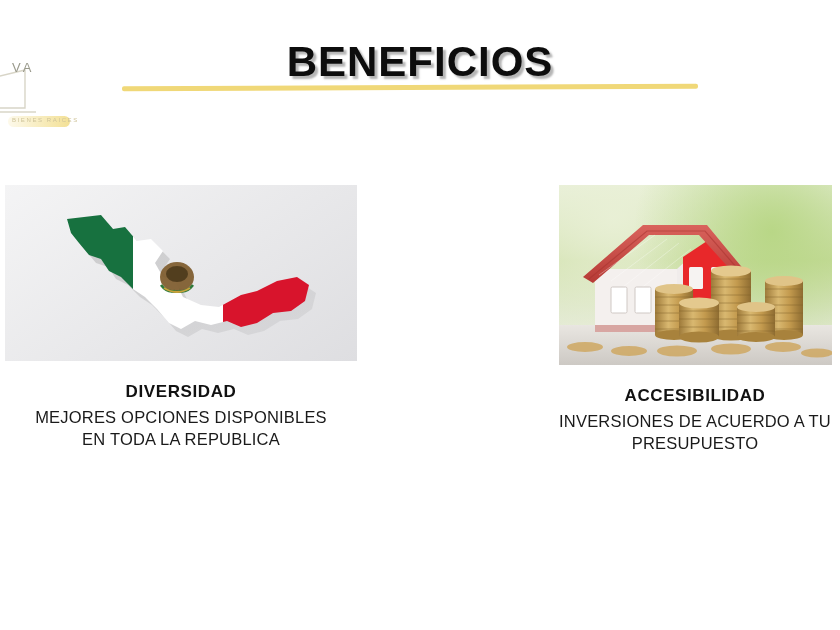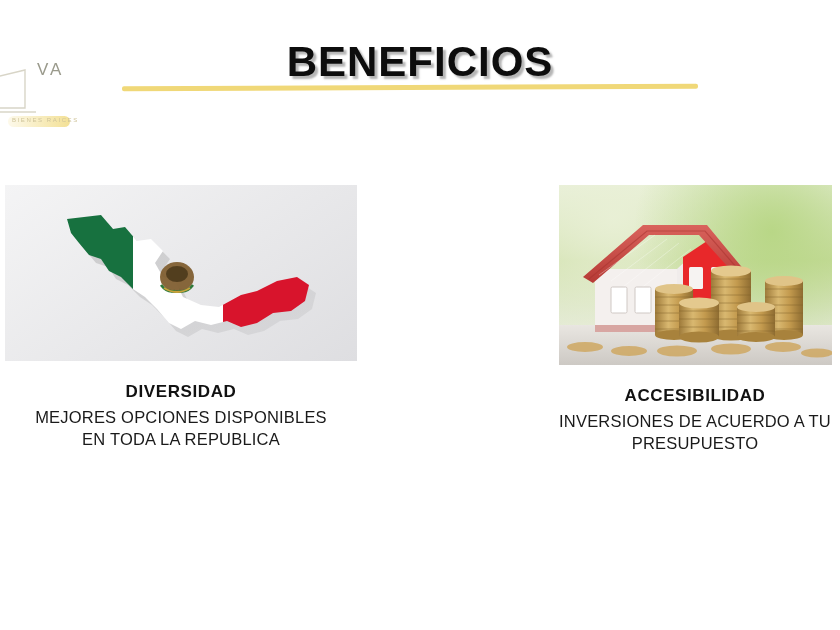"VA" .logo-wordmark { font-size: 17px -> 13px; left: 37px -> 12px }
